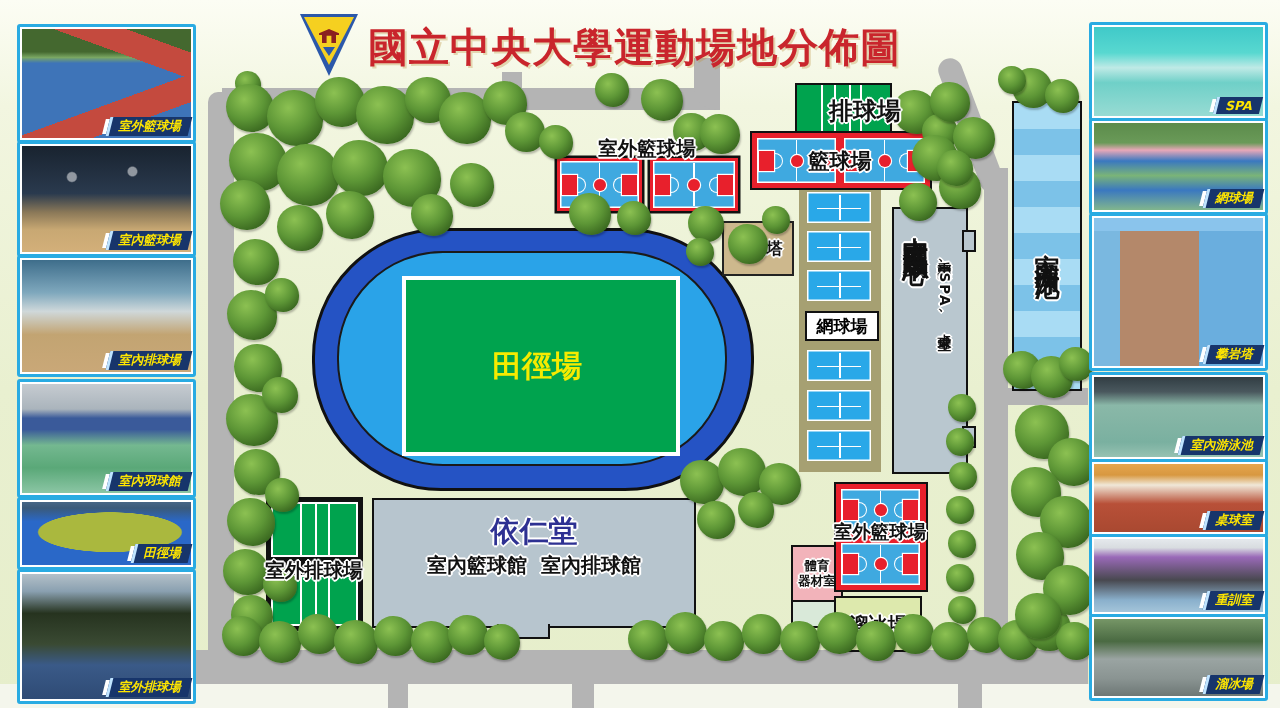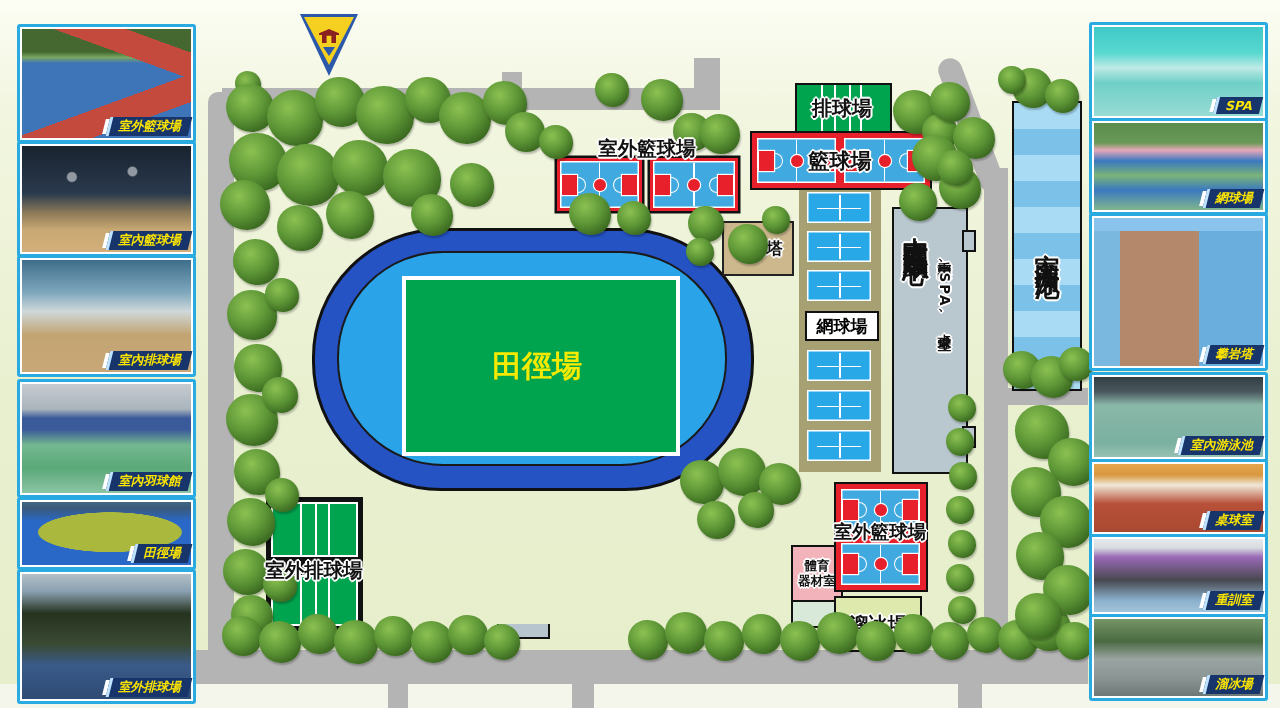"國立中央大學運動場地分佈圖" div.title { html: none -> <div>國立中央大學運動場地分佈圖</div> }
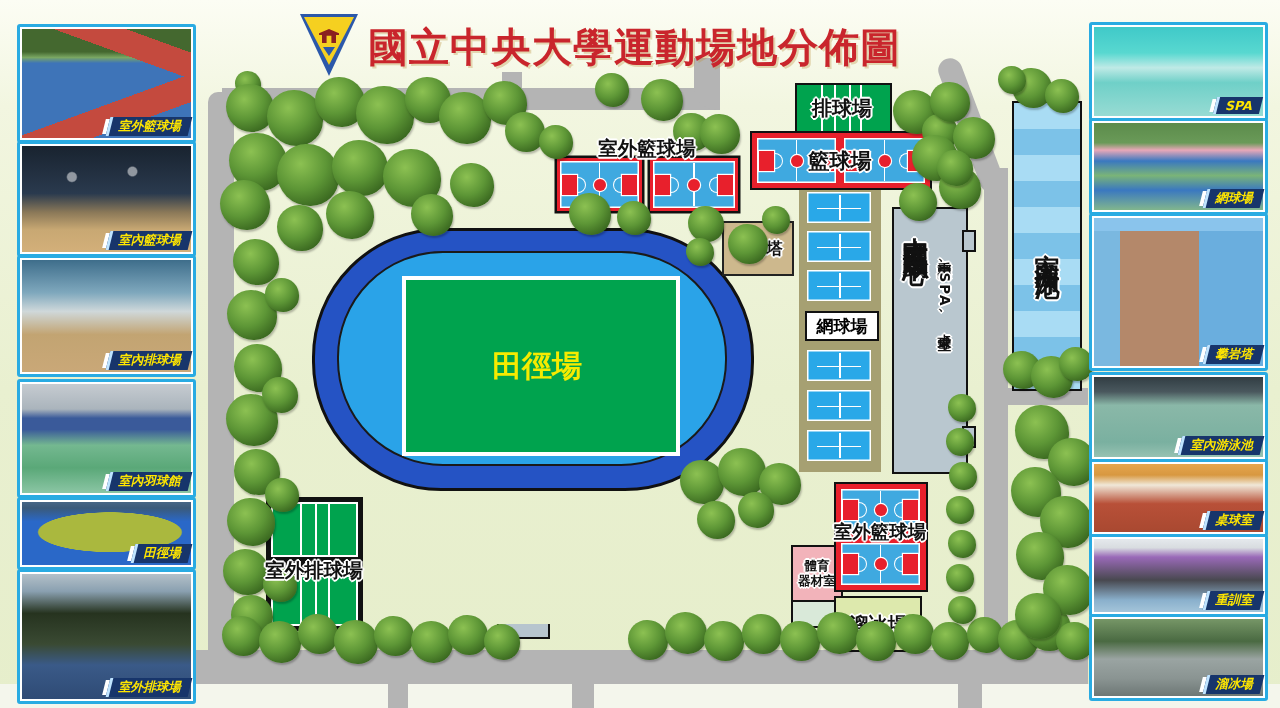"排球場" div.maplabel { font-size: 20px -> 24px; left: 797px -> 820px }
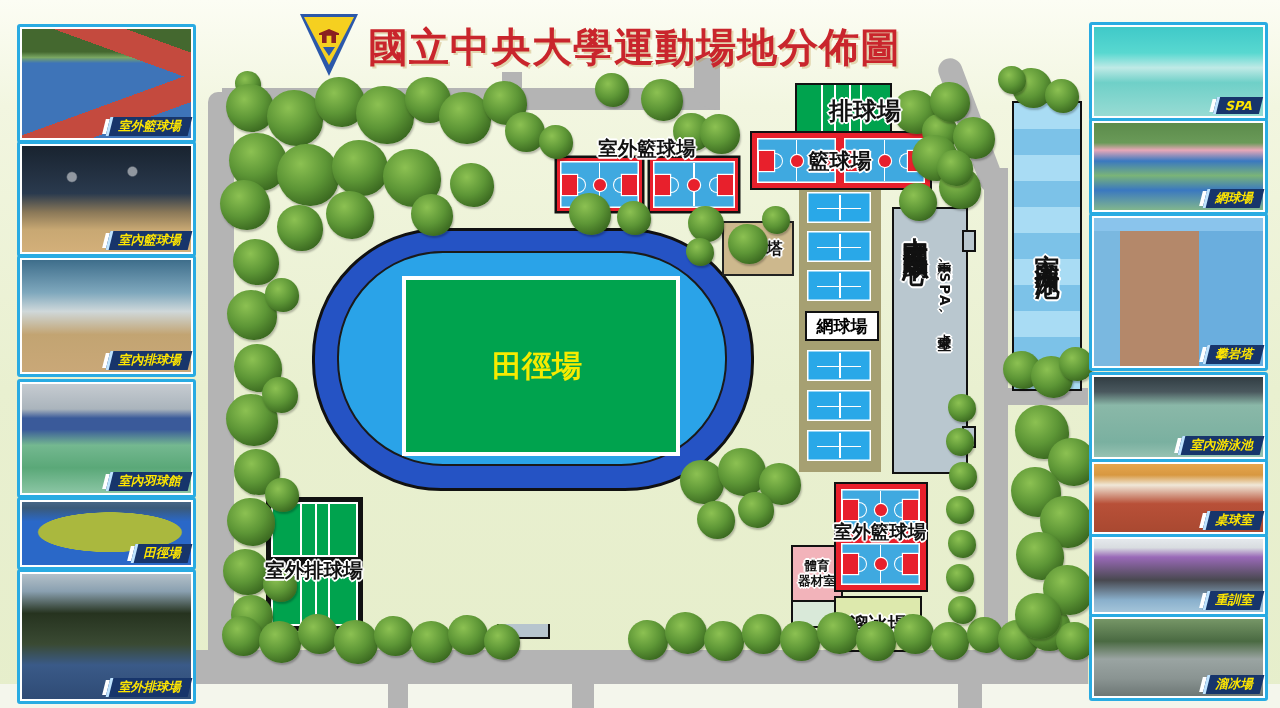"依仁堂" div.bld { html: none -> <div> <div>依仁堂</div> <div>室內籃球館 室內排球館</div> </div> }
